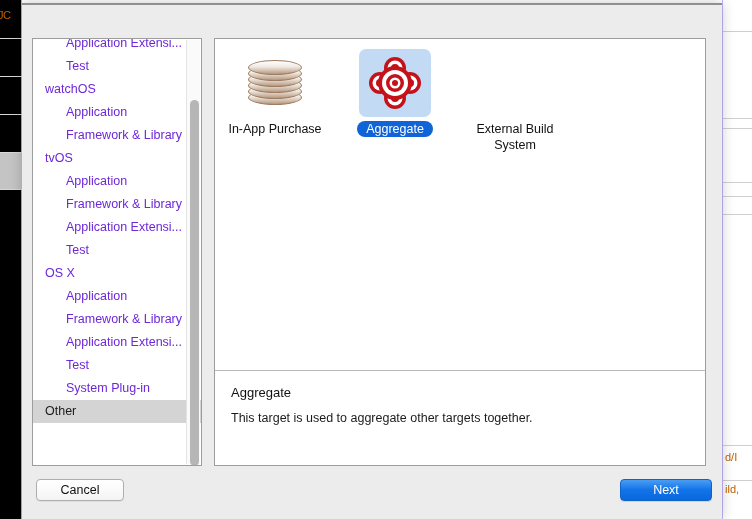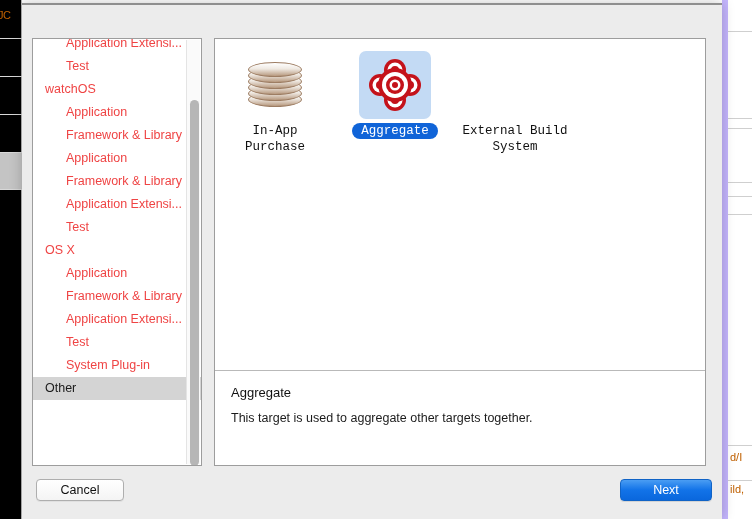"Application Extensi..." .cat-row { color: #ef4444 -> #6d28d9 }
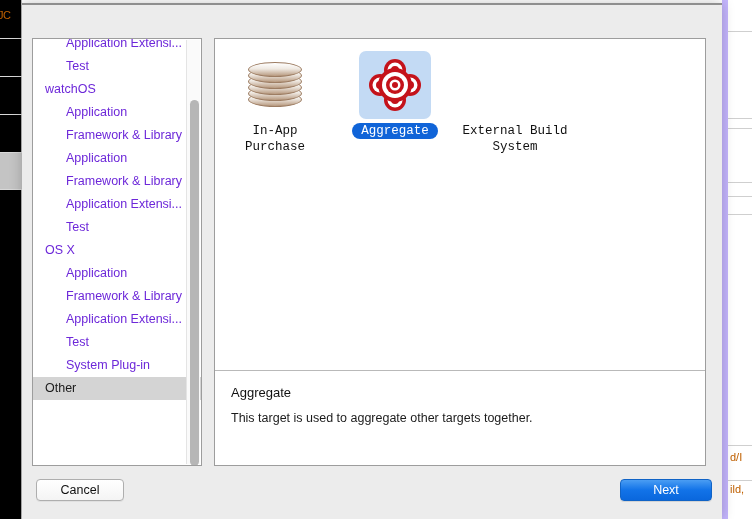"In-App Purchase" #template-grid { font-family: Liberation Mono, monospace -> none; padding: 0 0 0 0 -> 6px 0 0 0; top: 8px -> 0 }
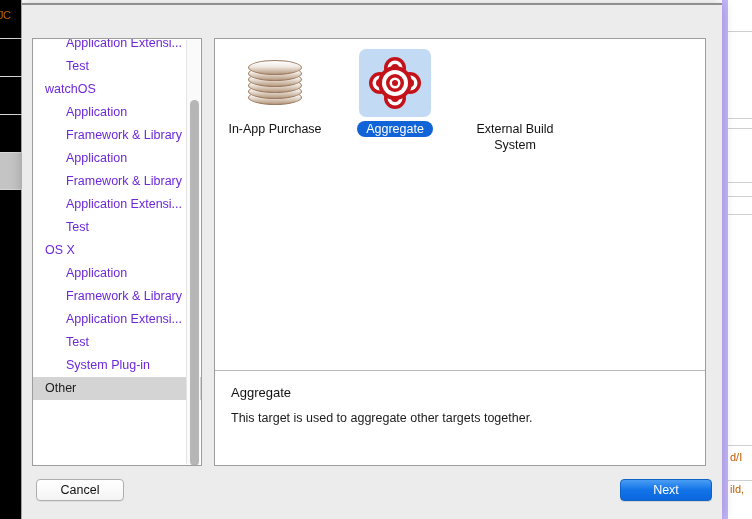"tvOS" div.cat-row { html: none -> <div>tvOS</div> }
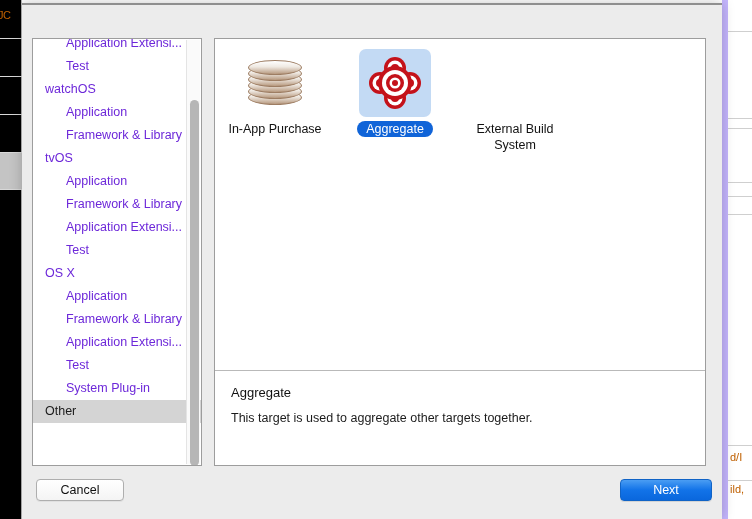"d/I" #bg-right-strip { border-left: 6px solid #c4b5fd -> 1px solid #c4b5fd }
